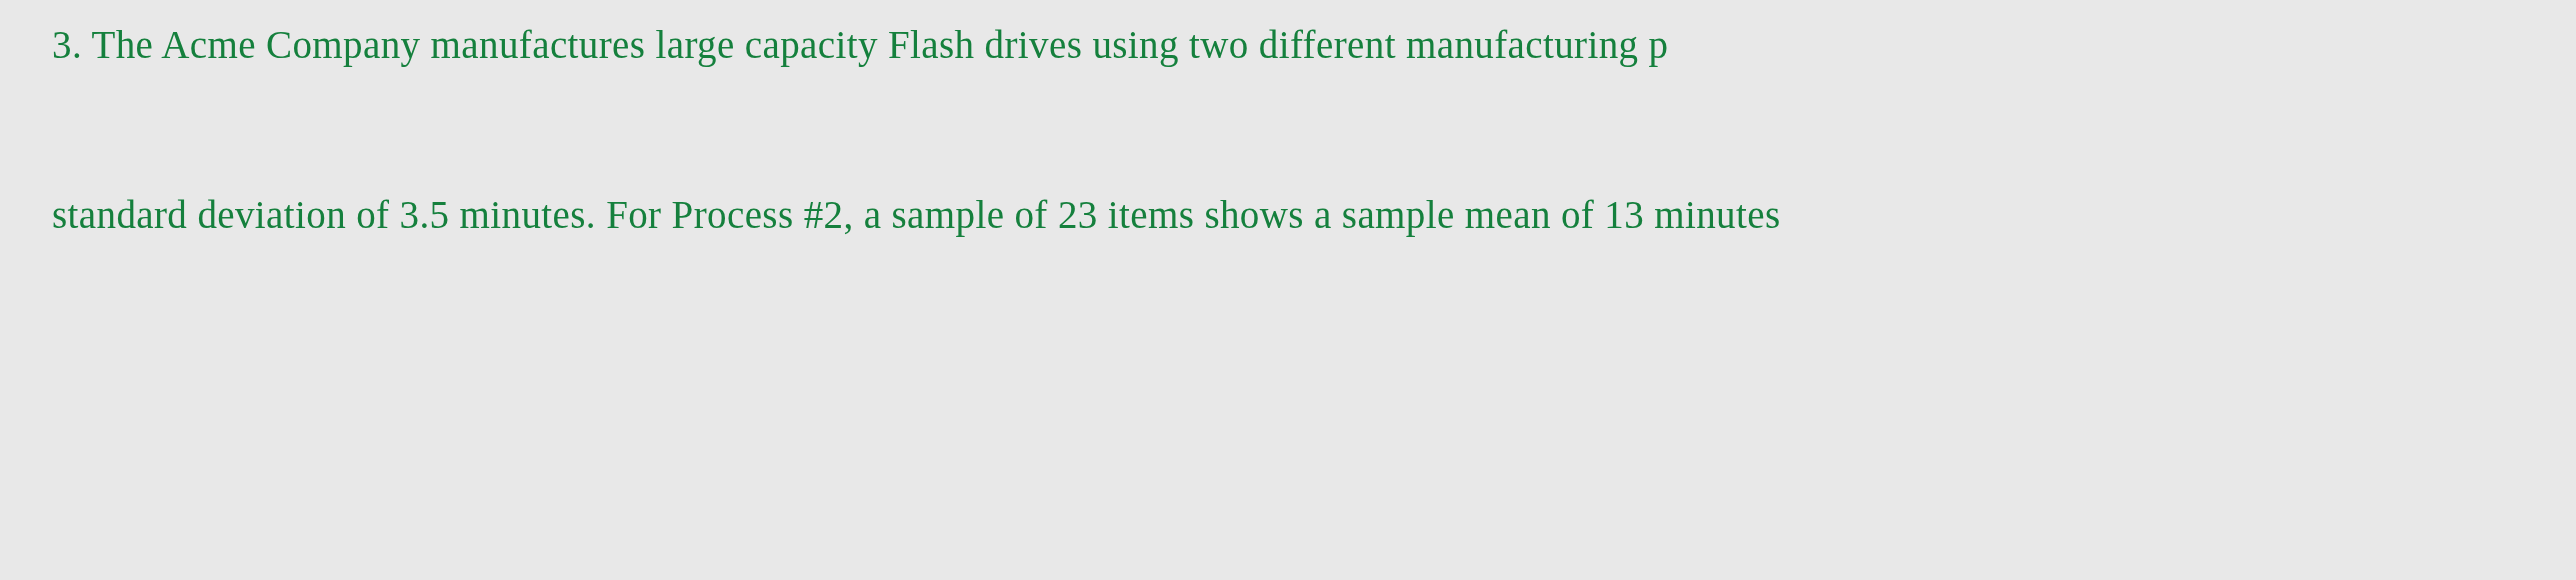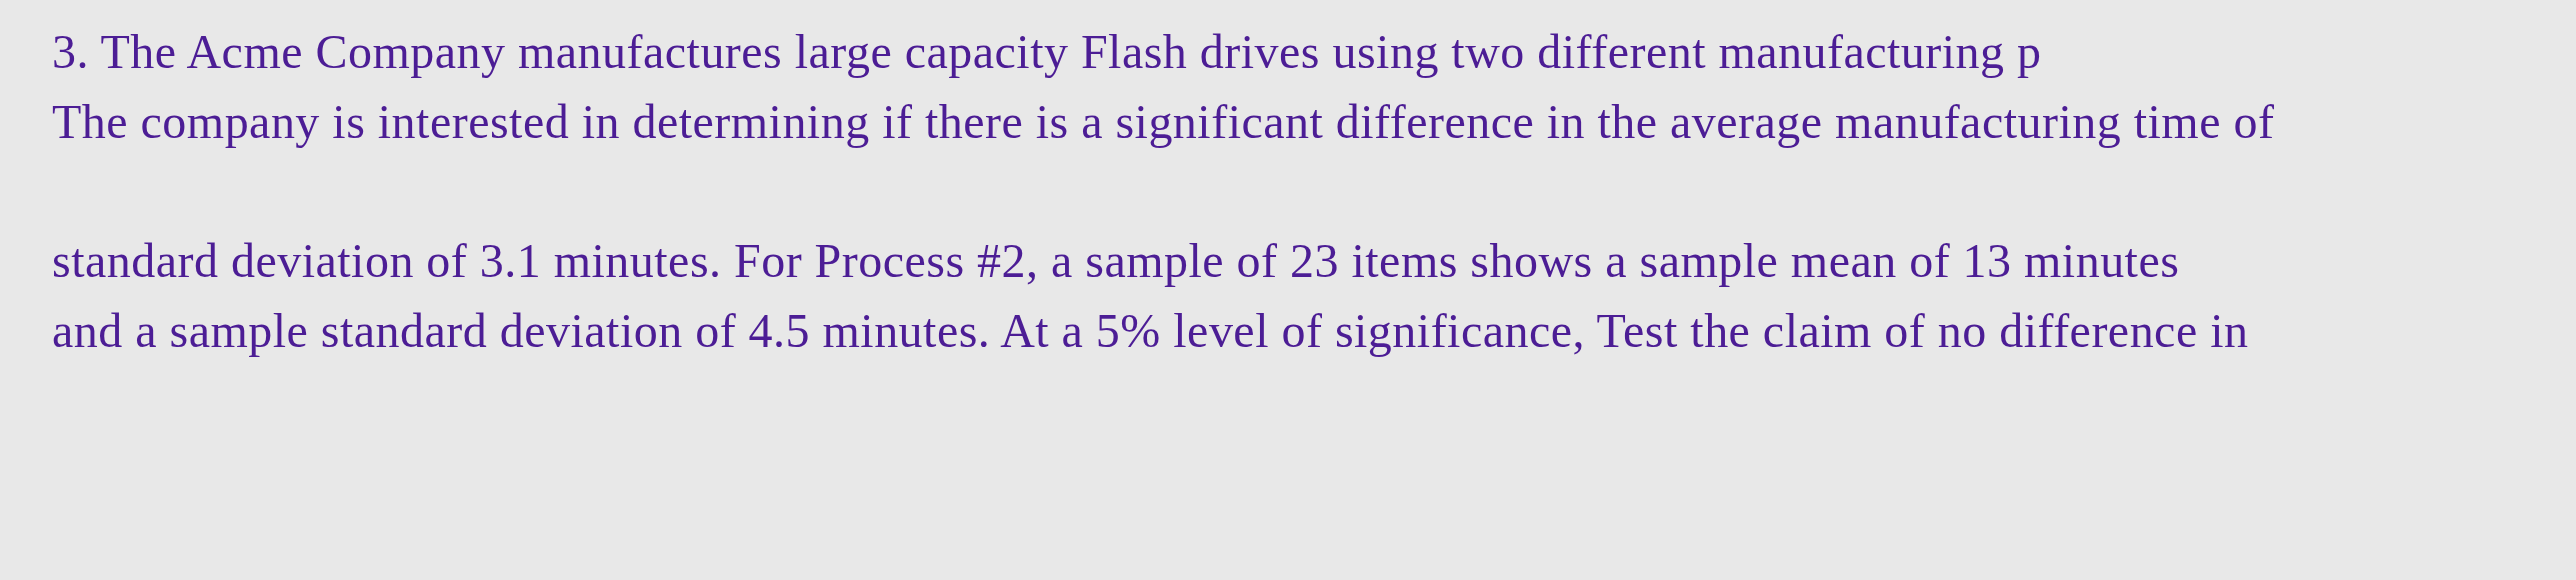"3. The Acme Company manufactures" .problem-text { color: #4c1d95 -> #15803d; font-size: 48px -> 39px }
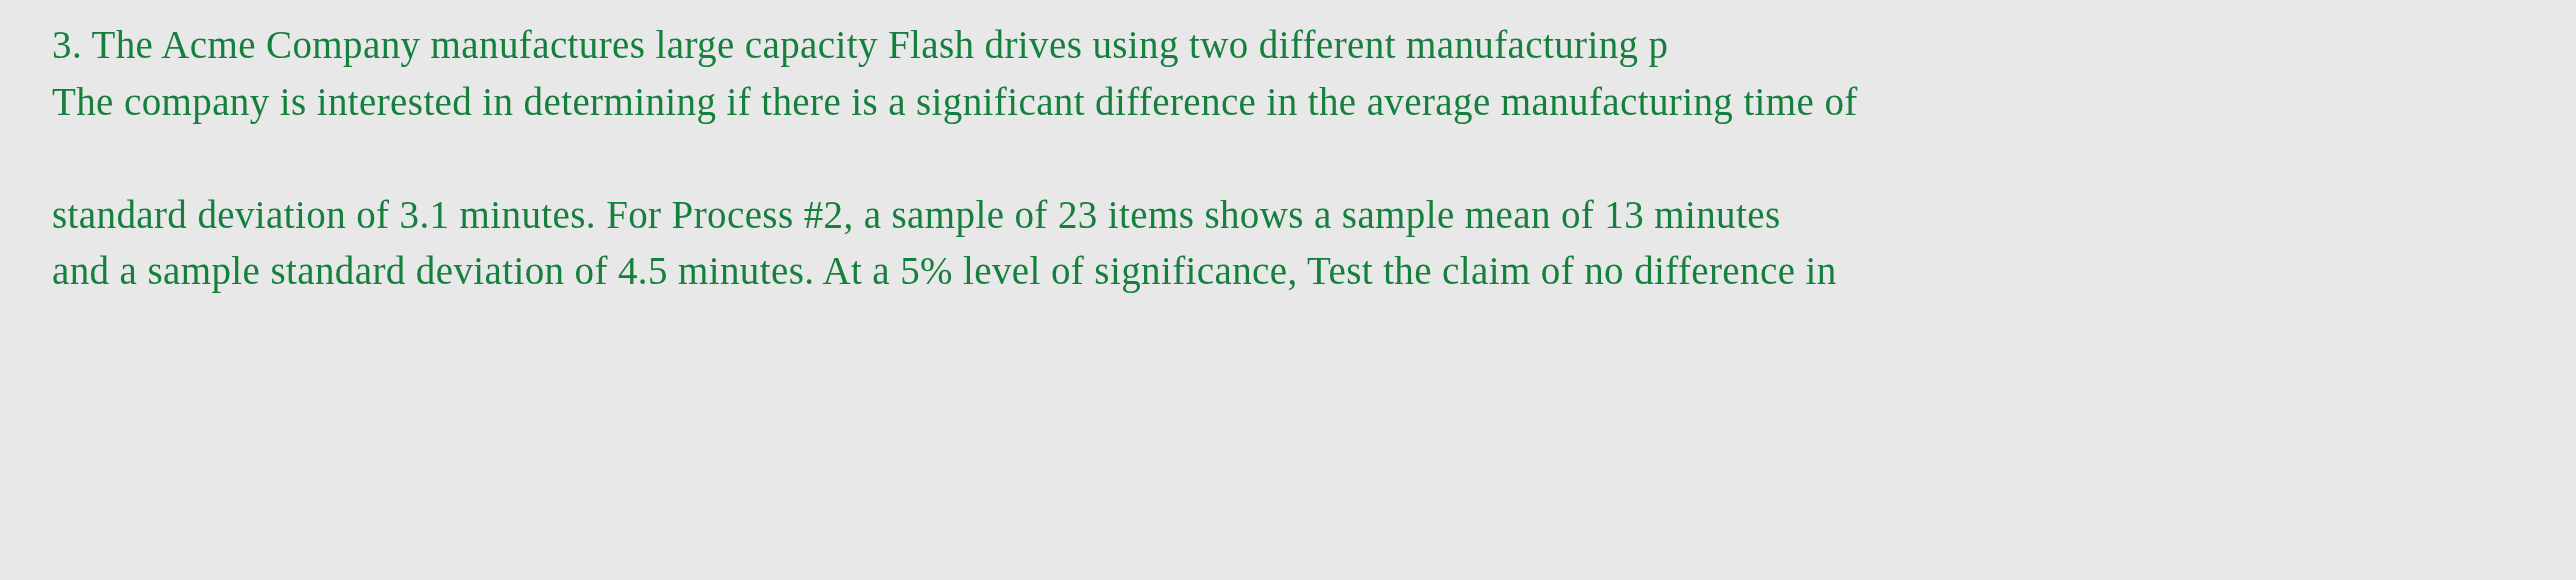"The company is interested in" span { html: <span>The company is interested in determining if there is a significant difference in the average manufacturing time of</span> -> none }
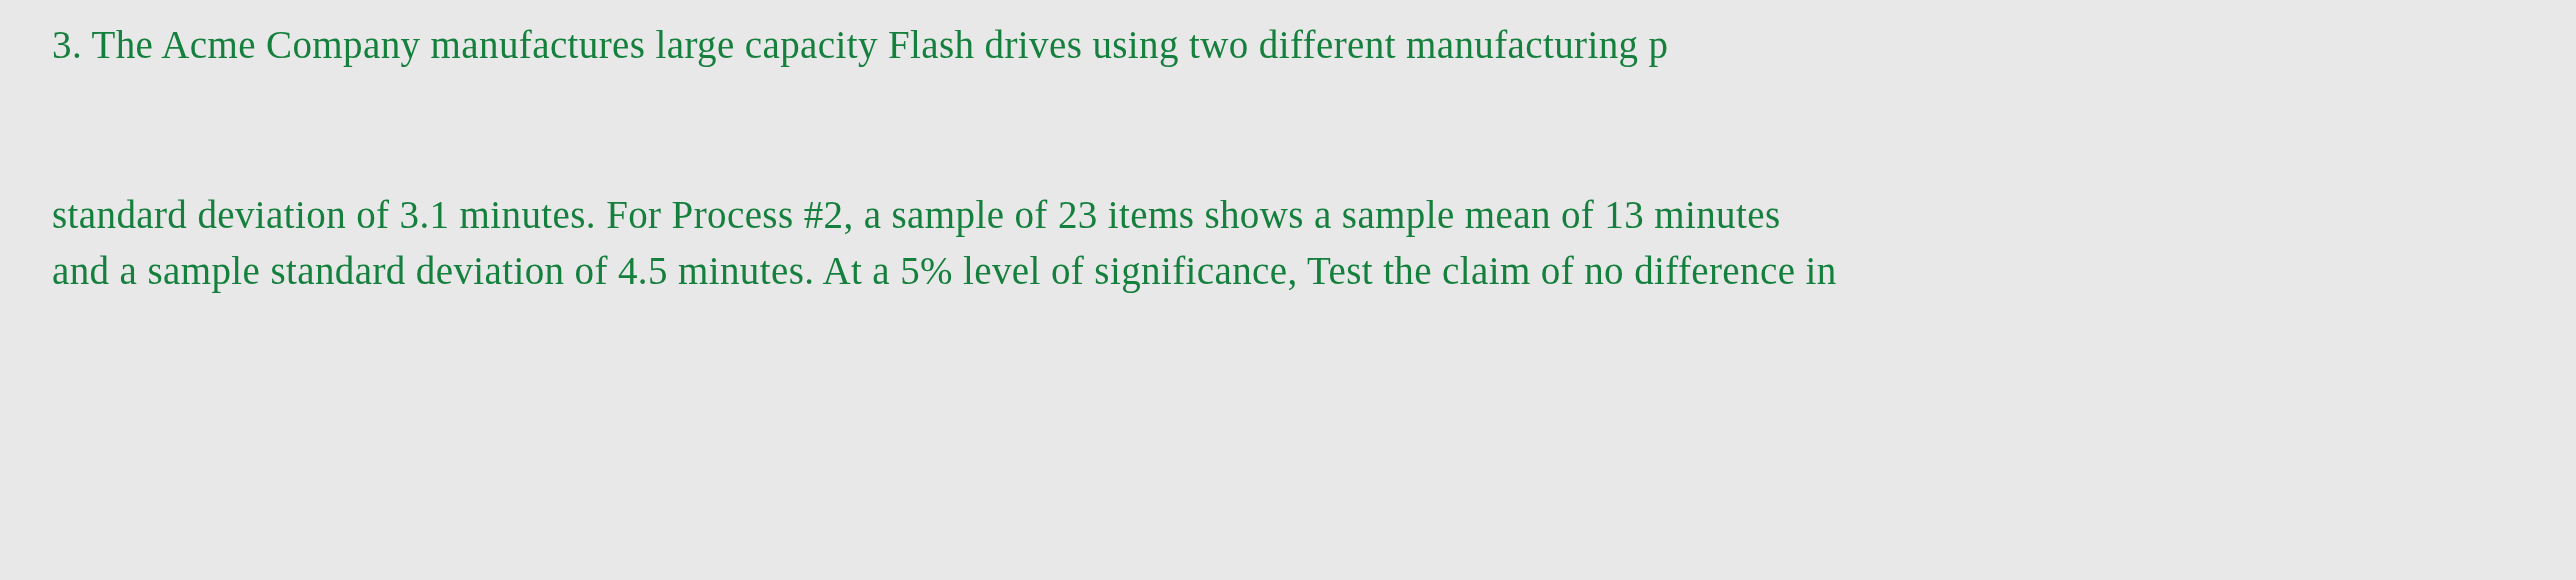"standard deviation of 3.1 minutes." span { text: 3.1 -> 3.5 }
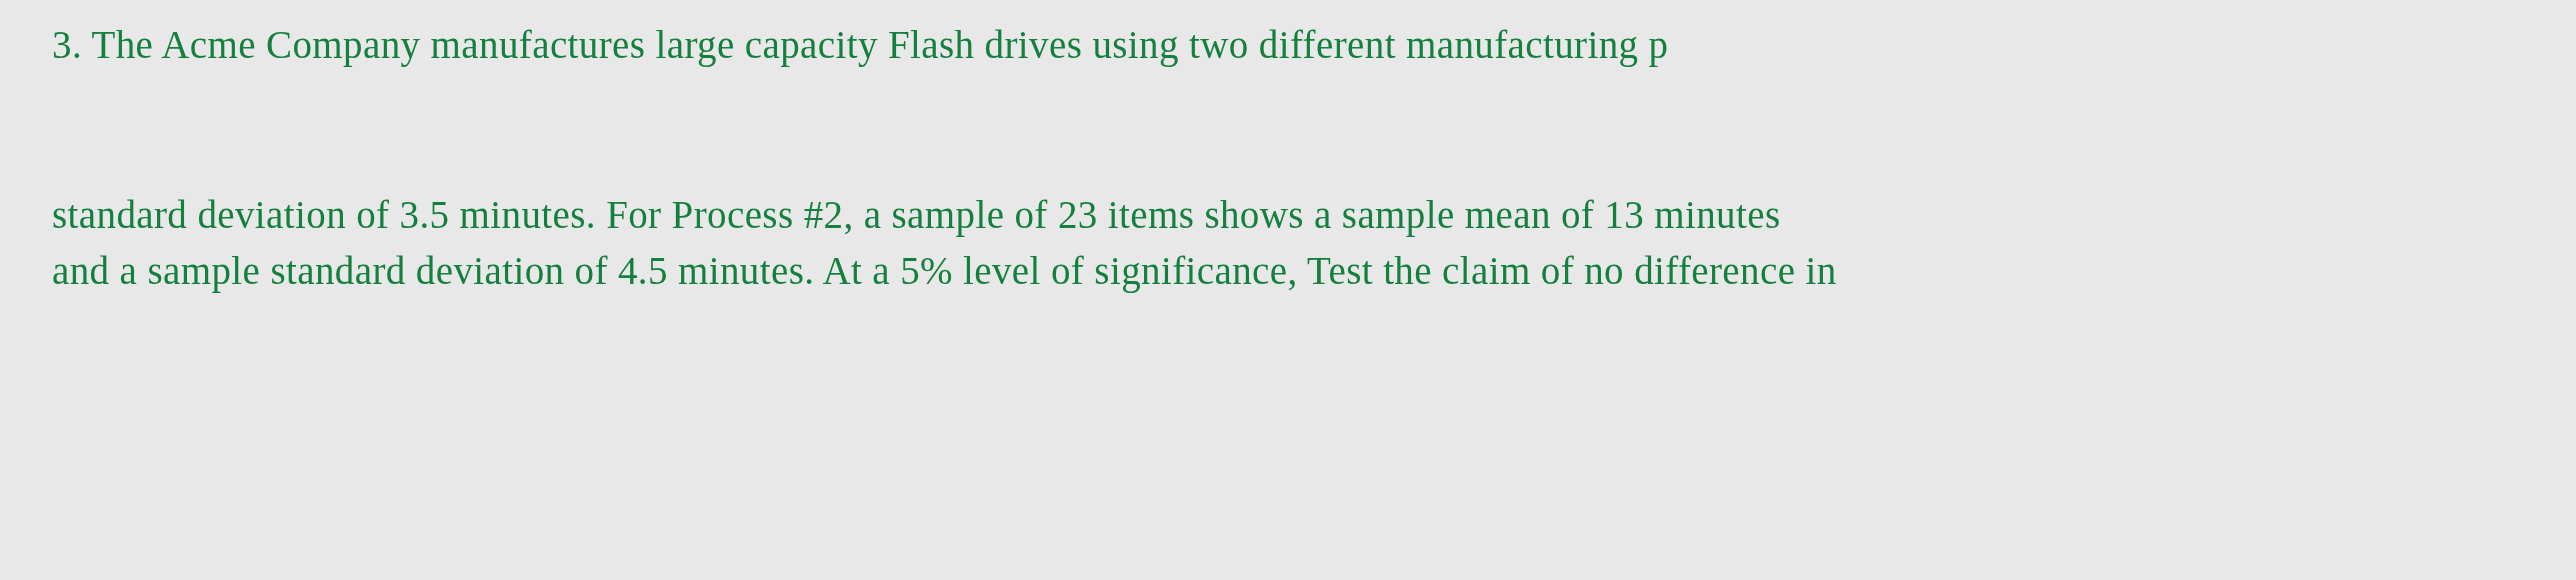"and a sample standard deviation" span { html: <span>and a sample standard deviation of 4.5 minutes. At a 5% level of significance, Test the claim of no difference in</span> -> none }
